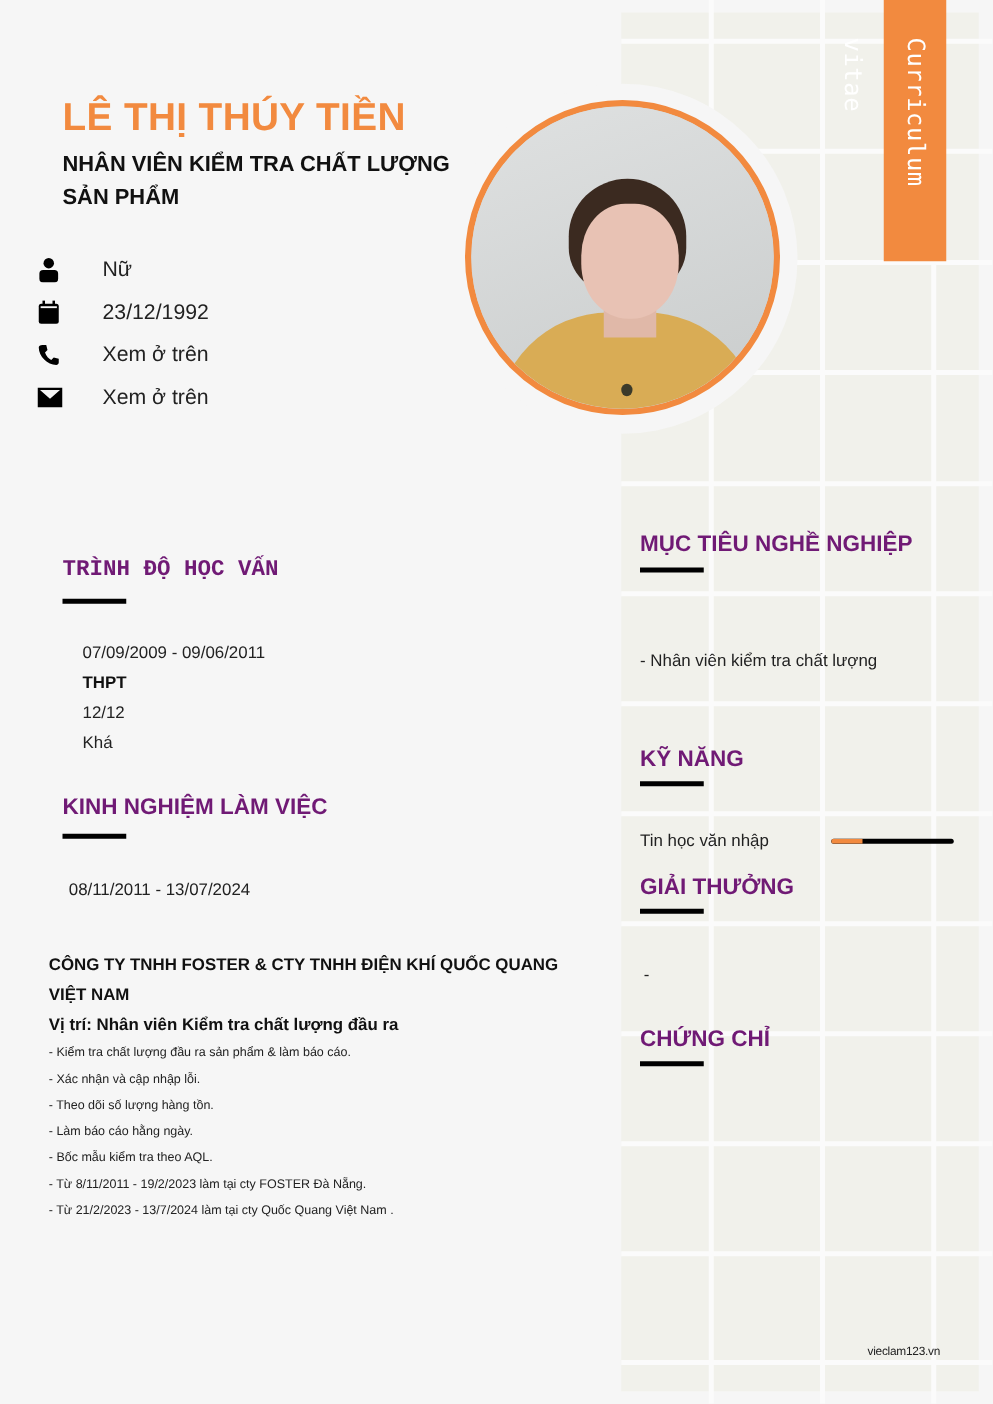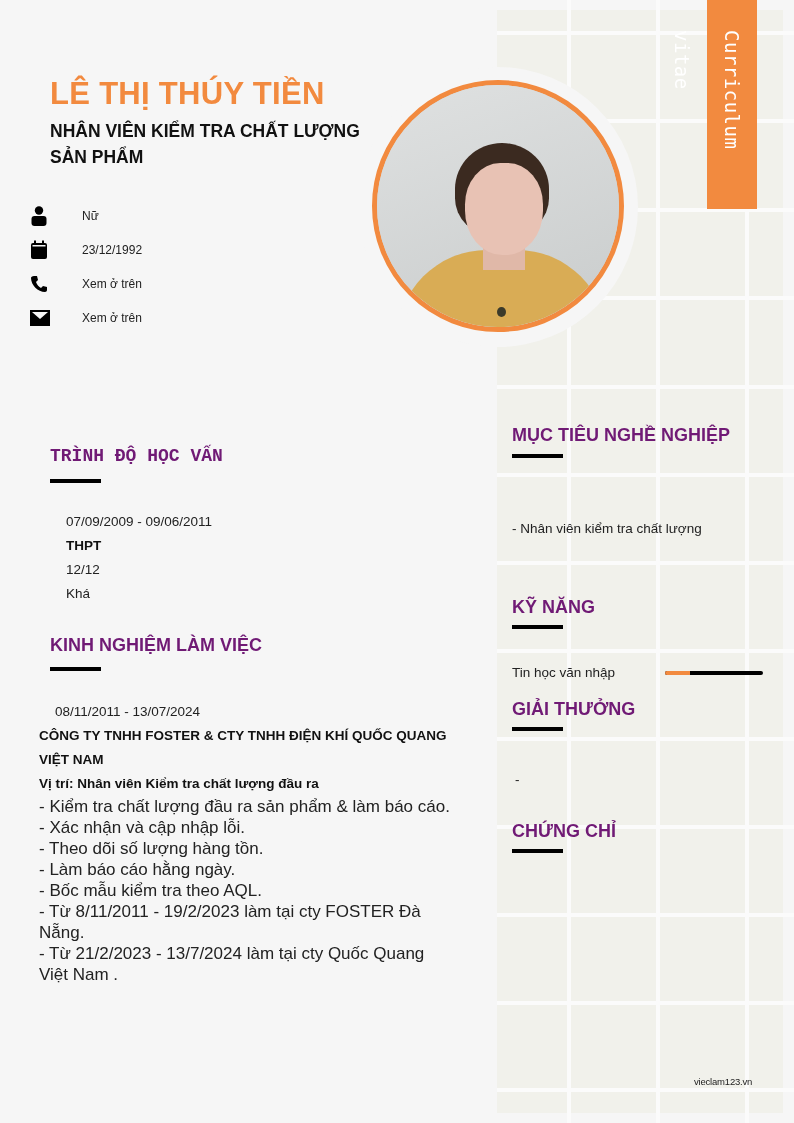"Nữ" .contact-text { font-size: 12px -> 17px }
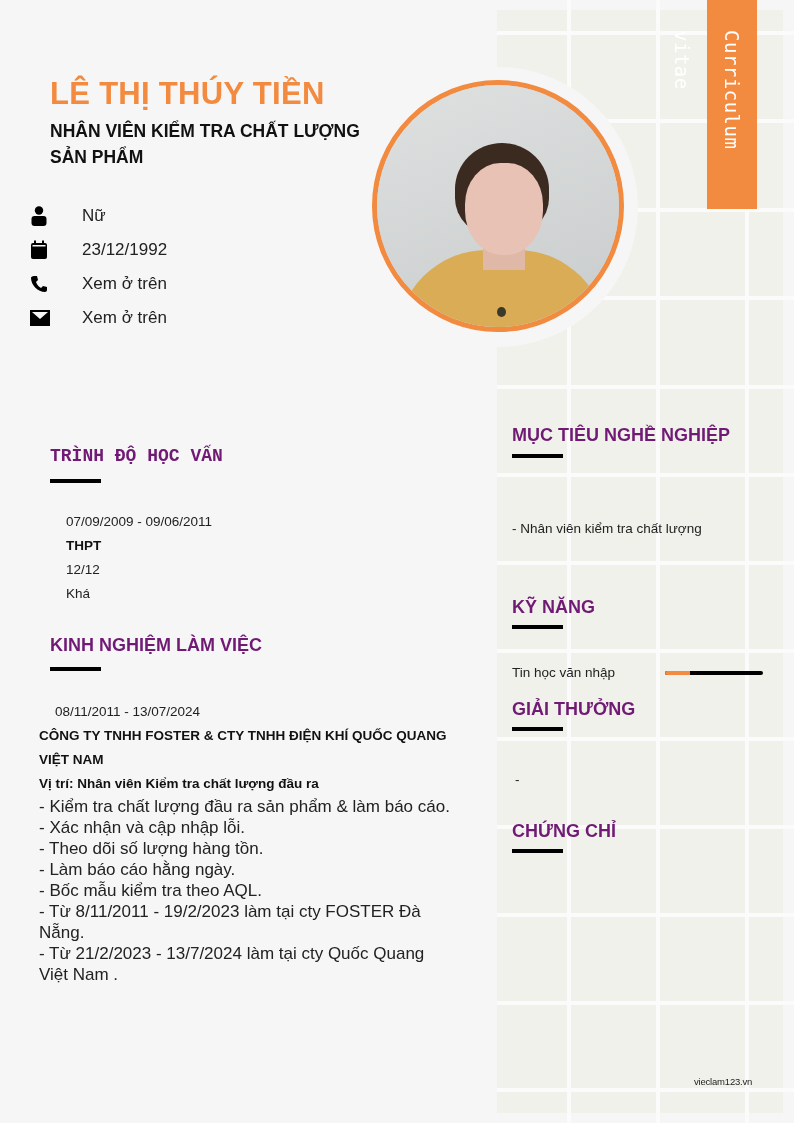"CÔNG TY TNHH FOSTER &" .exp .company { margin-top: none -> 36px }
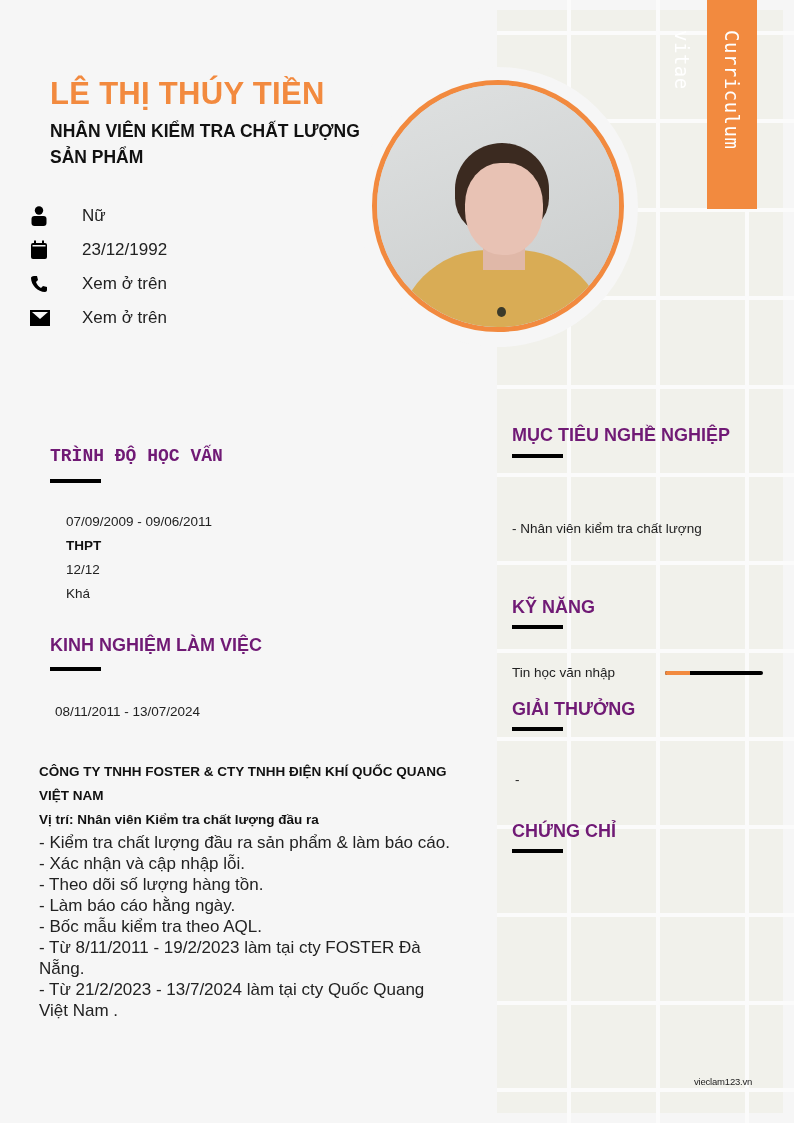"- Kiểm tra chất lượng" .exp .duty { font-size: 17px -> 10px }
